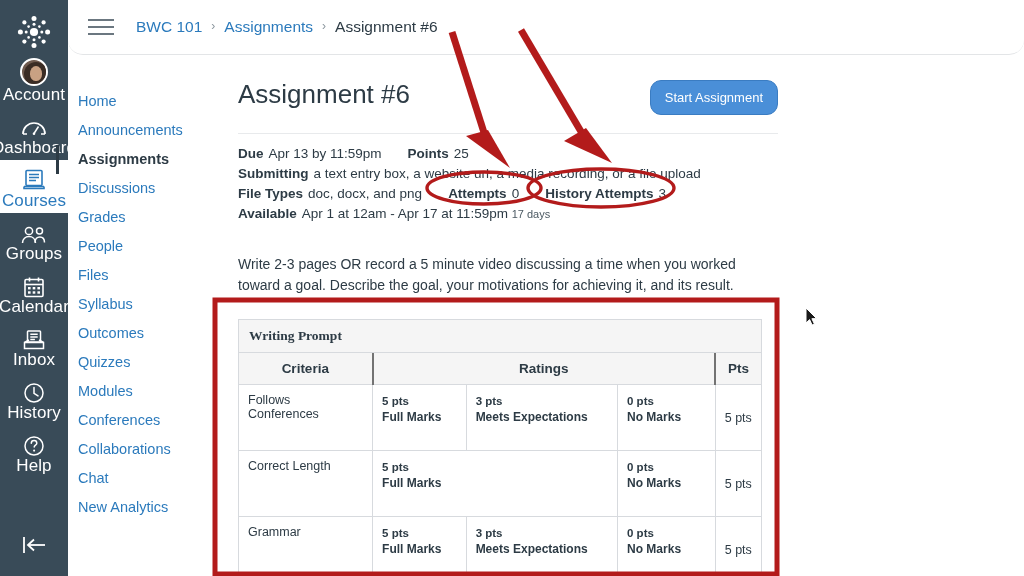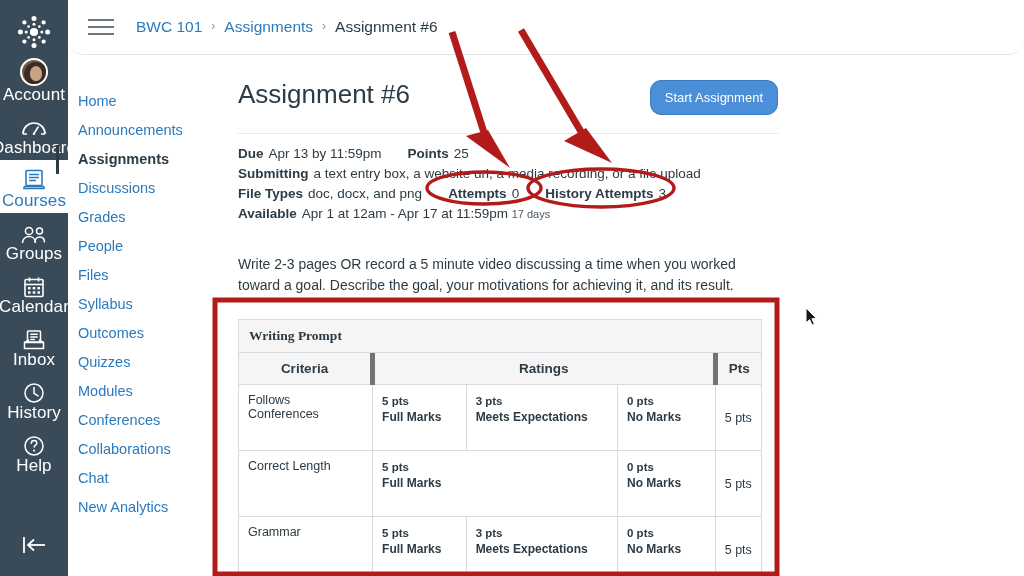"Criteria" .rub-table th { border-right: 5px solid #737373 -> 2px solid #737373 }
